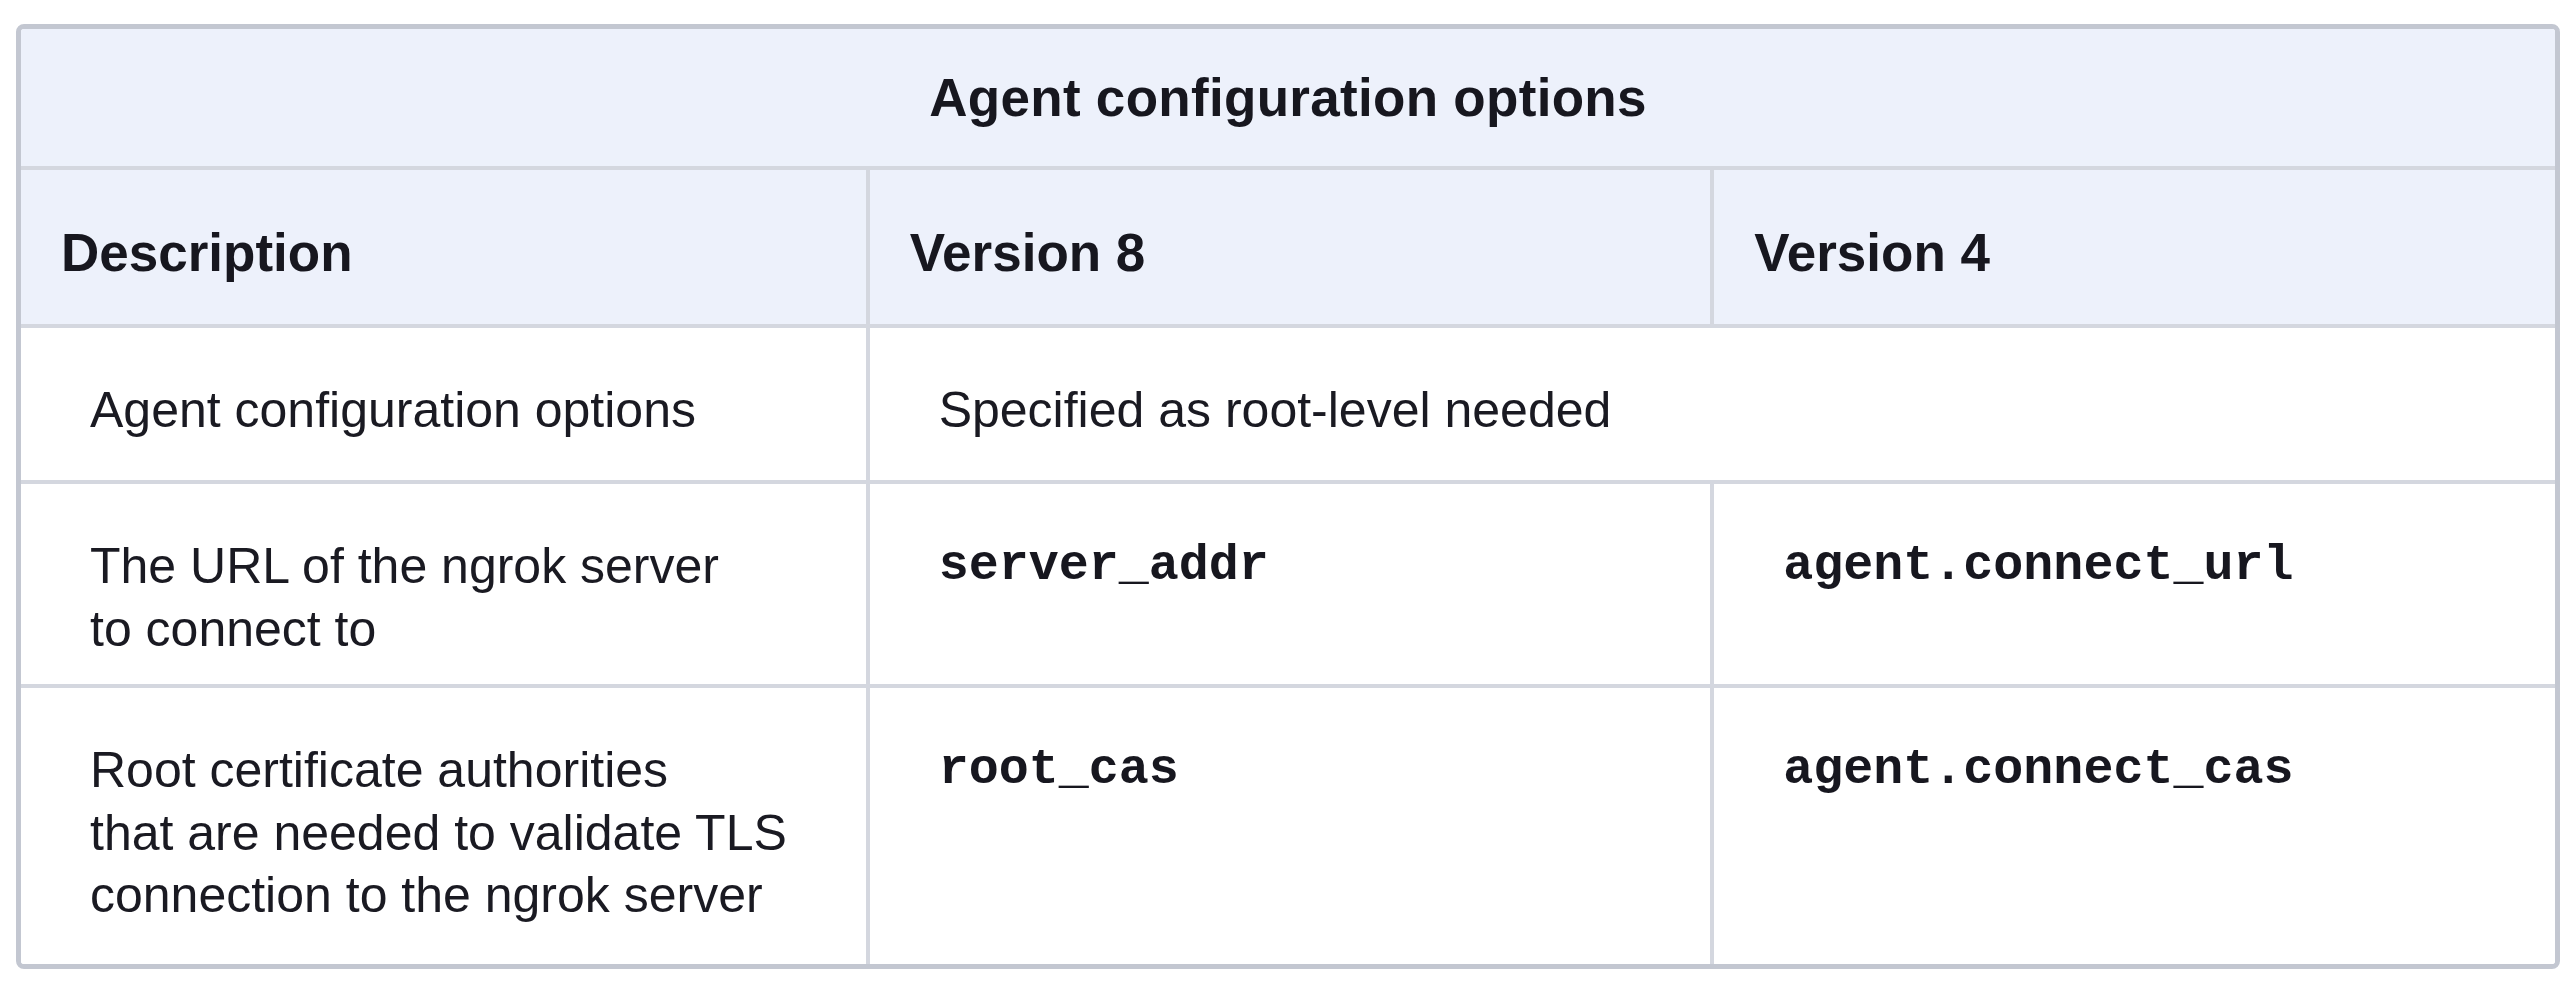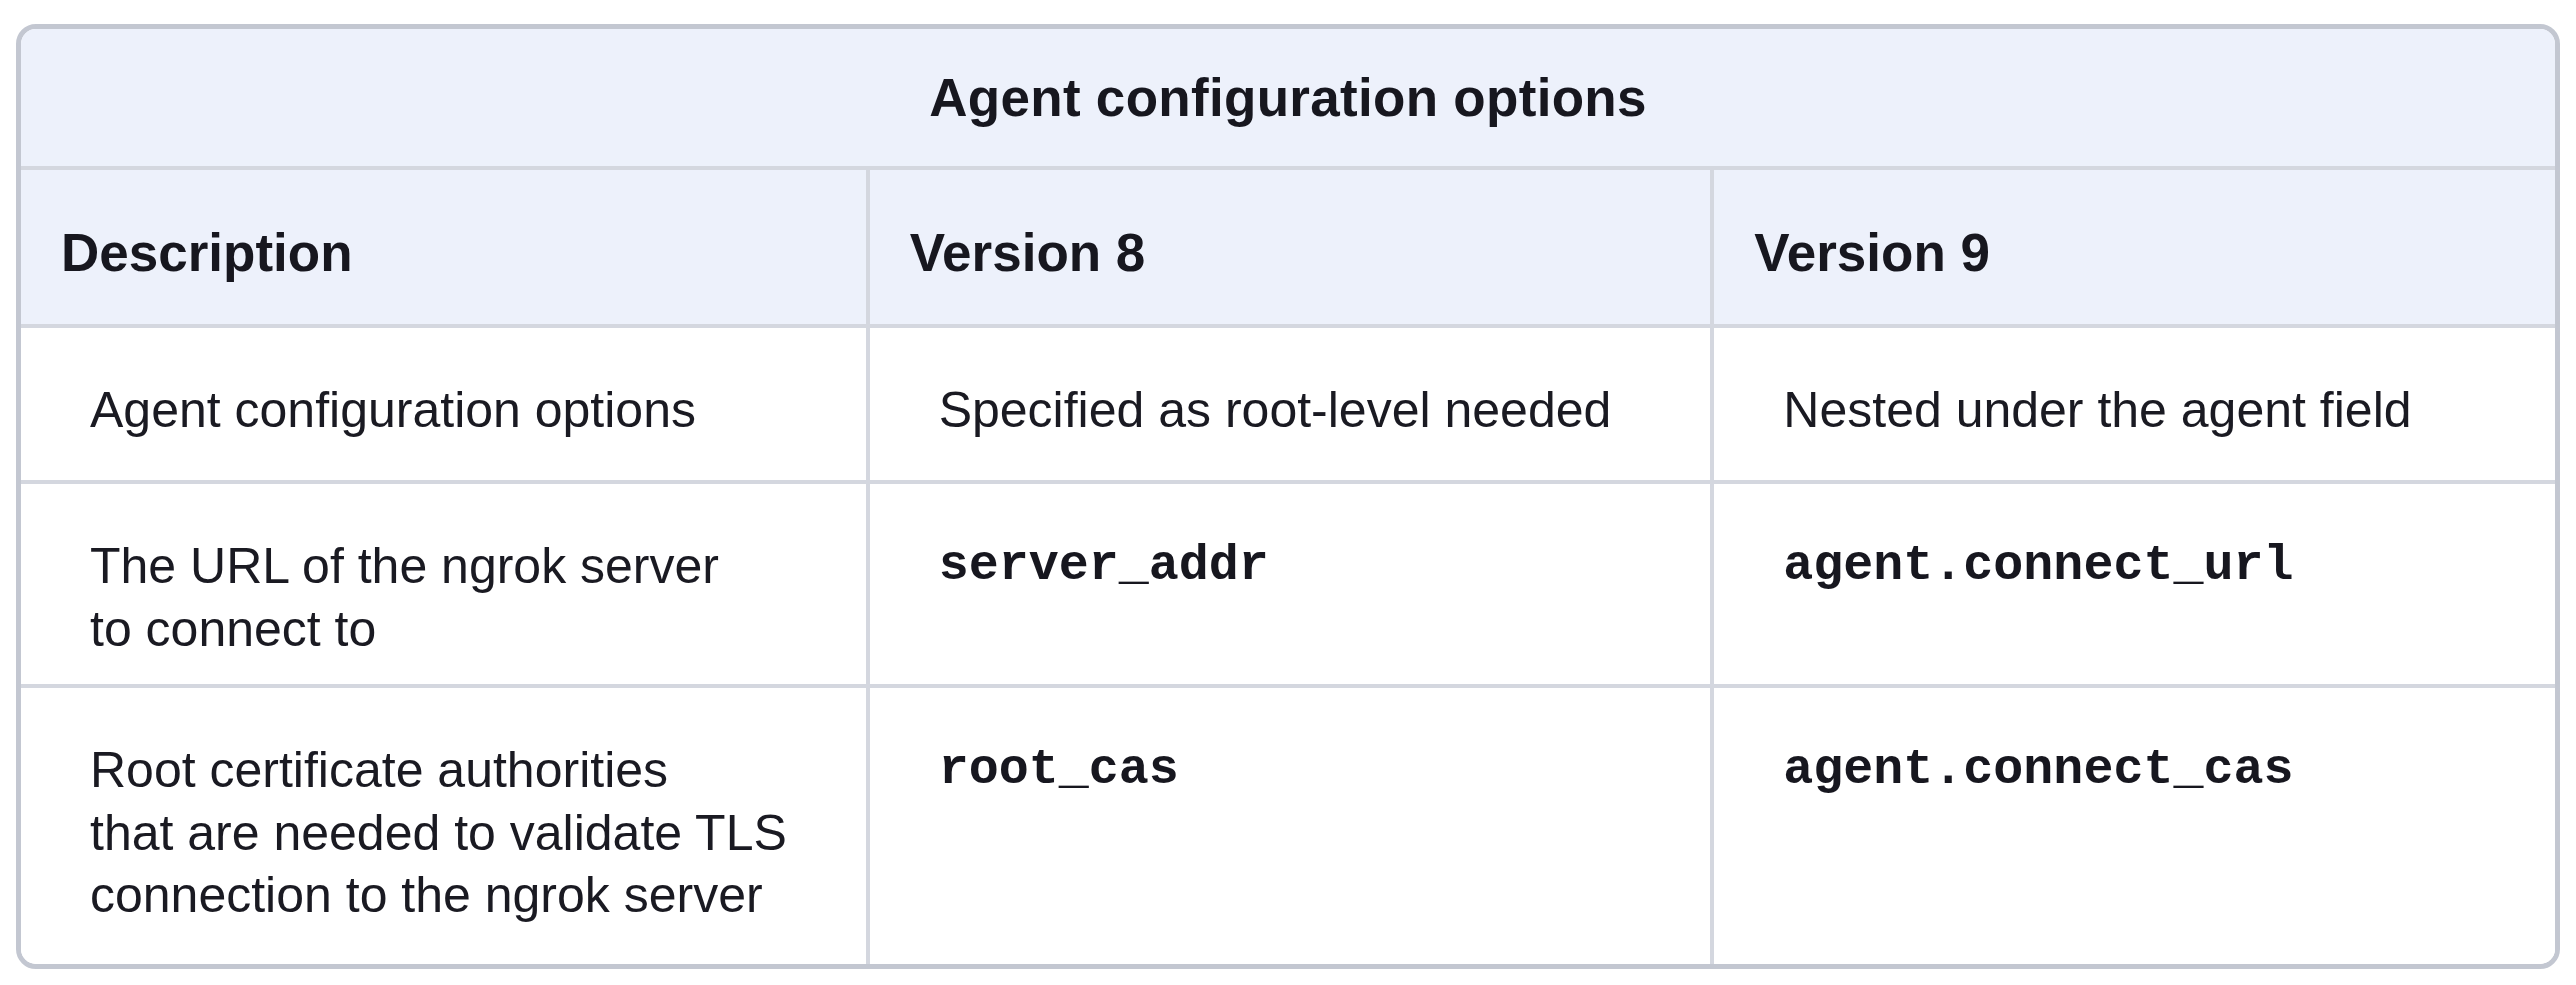"Agent configuration options" .comp-table { border-radius: 20px -> 8px }
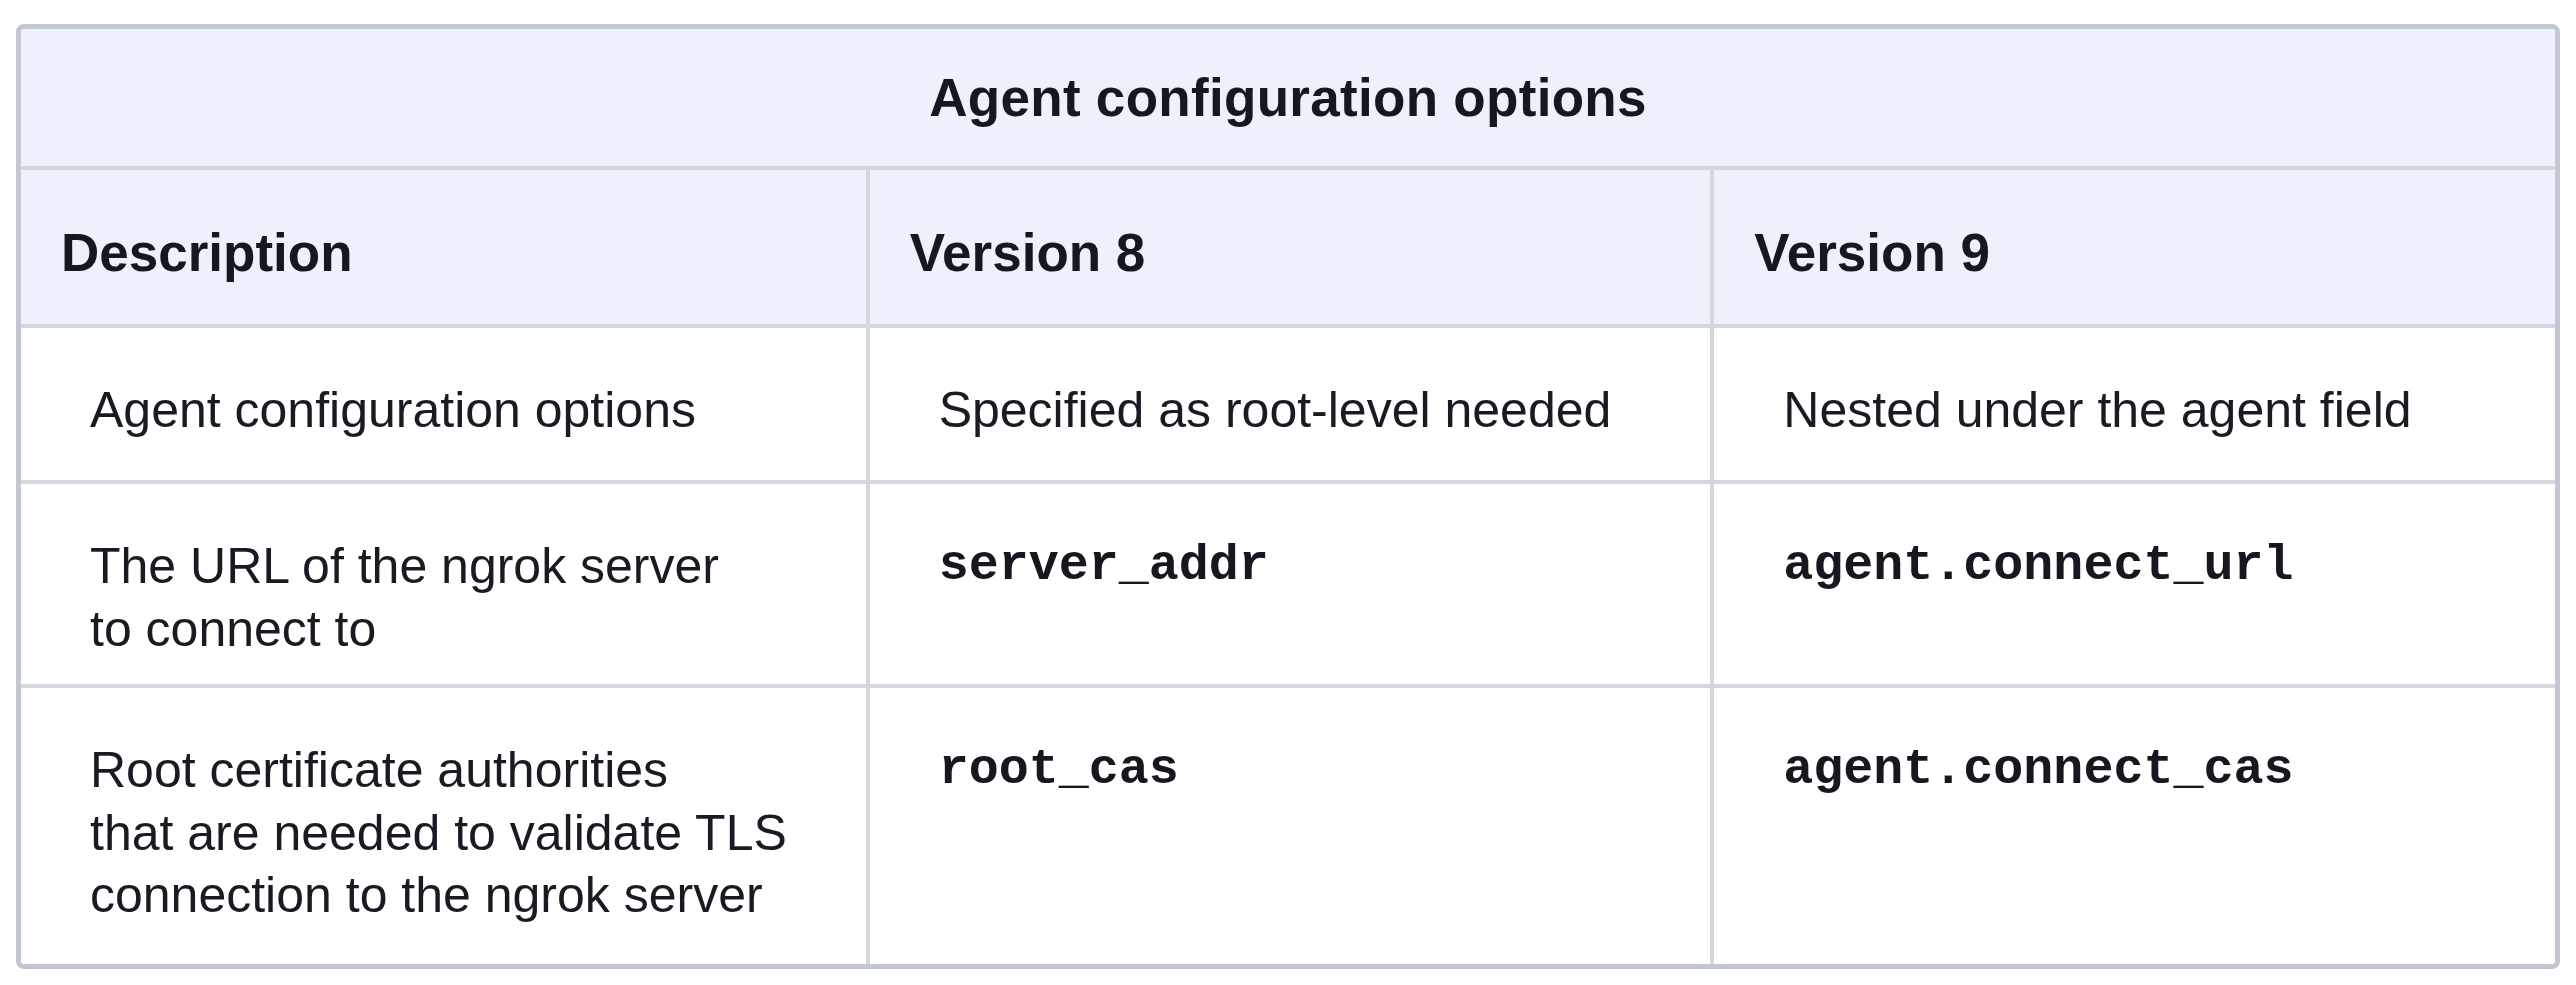"Version 9" div.cell { text: 9 -> 4 }
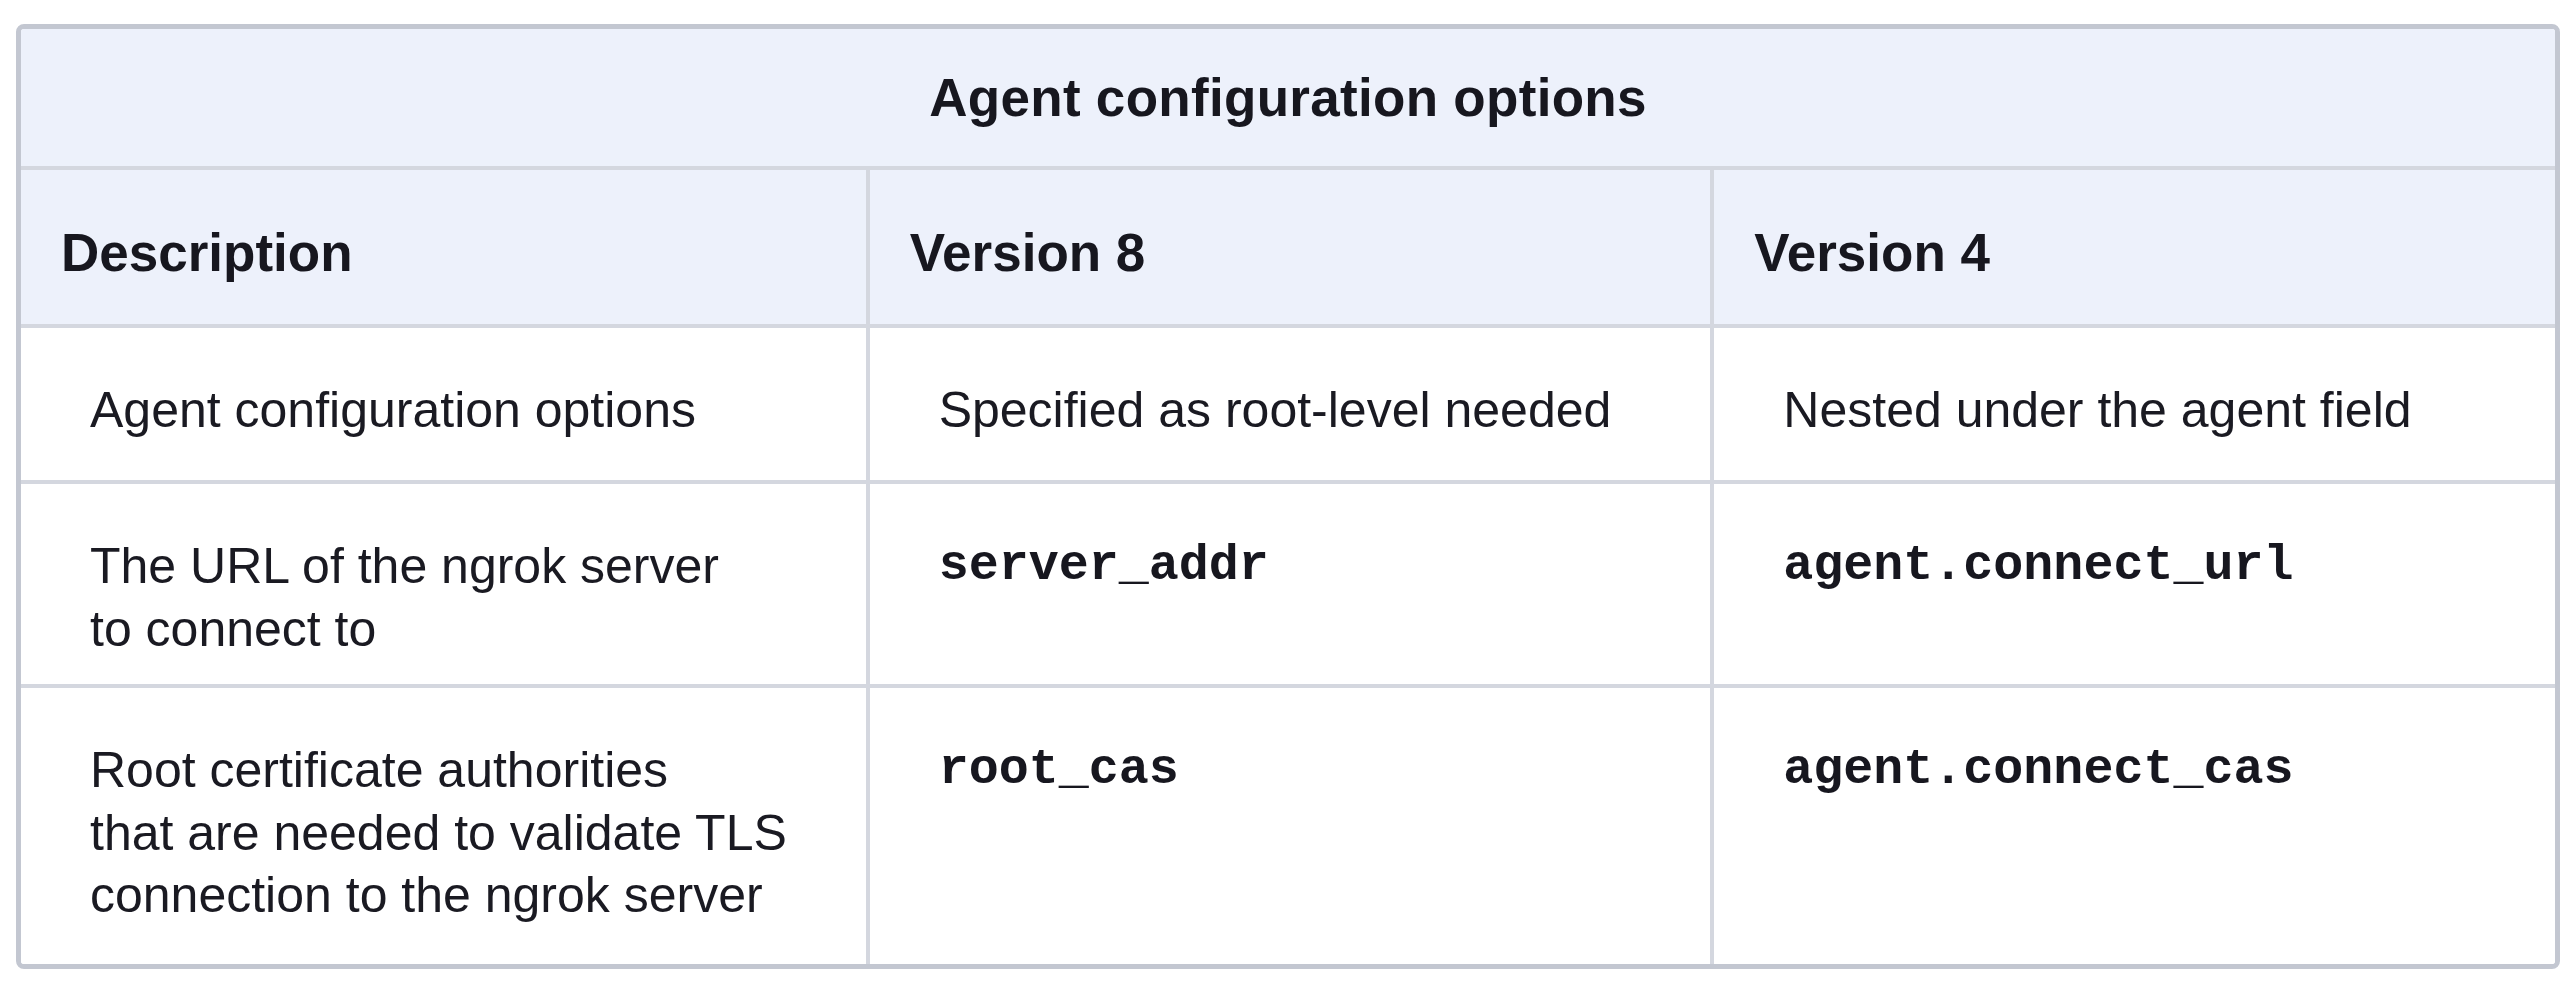"Nested under the agent field" div.cell { html: <div>Nested under the agent field</div> -> none }
